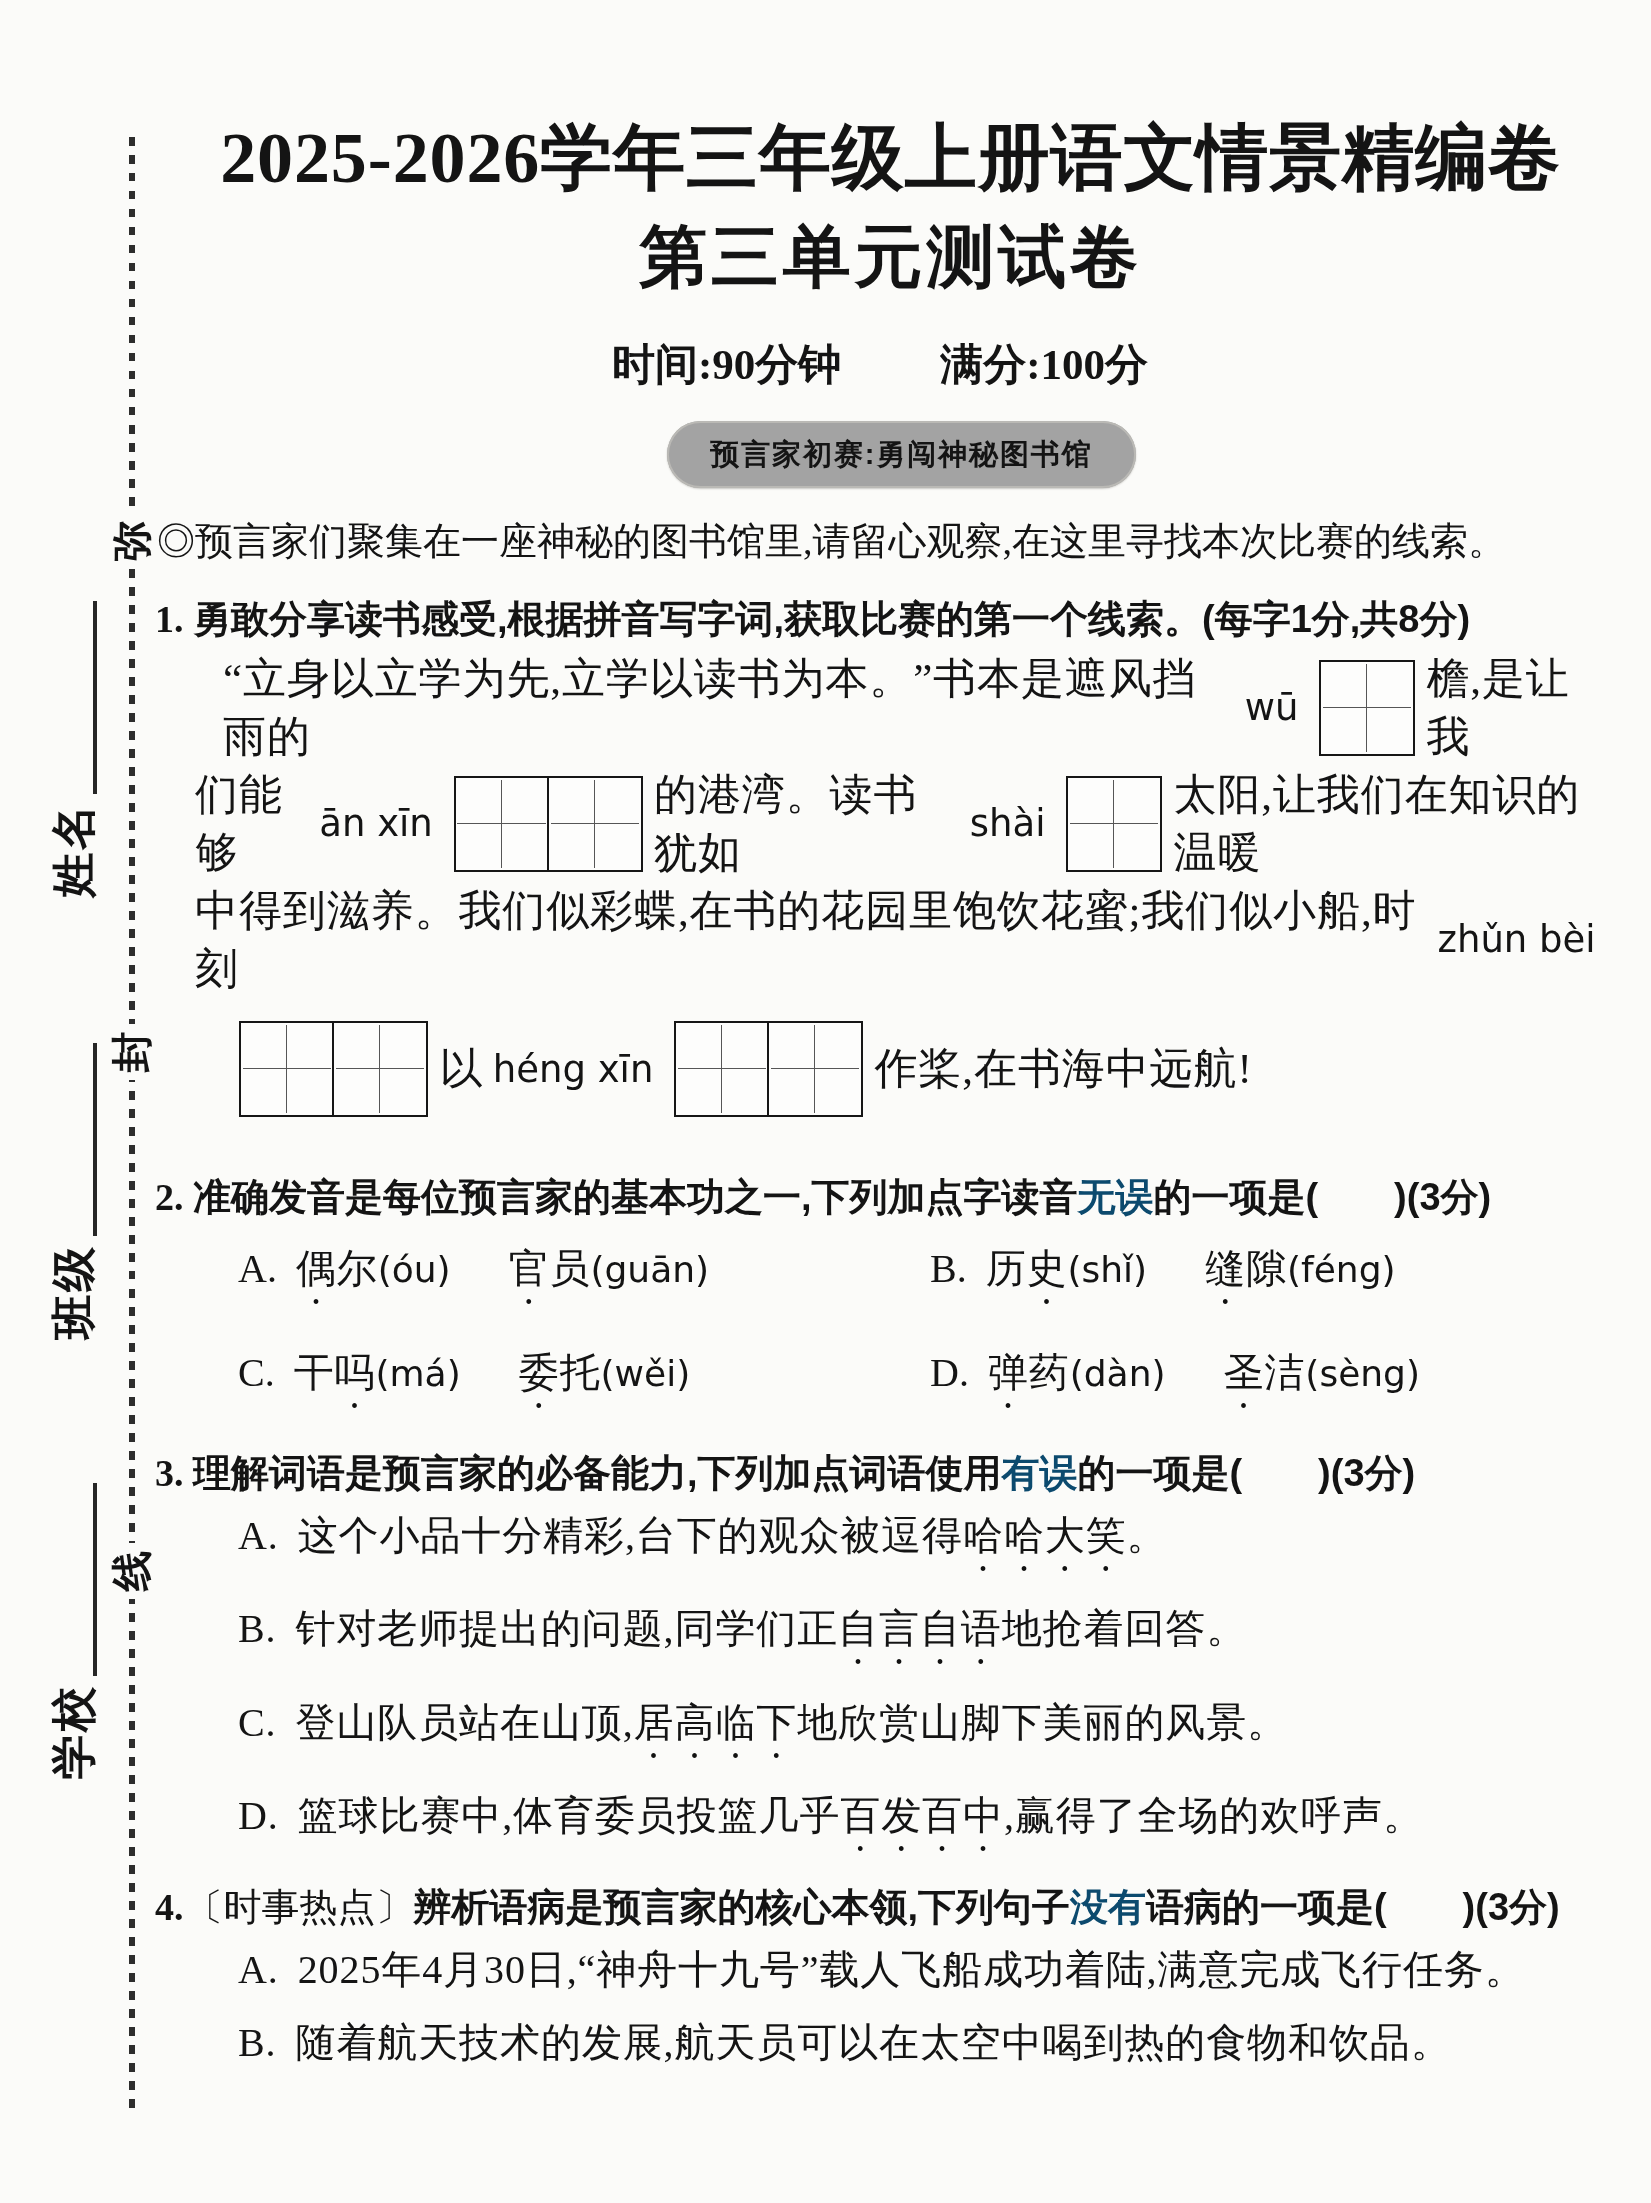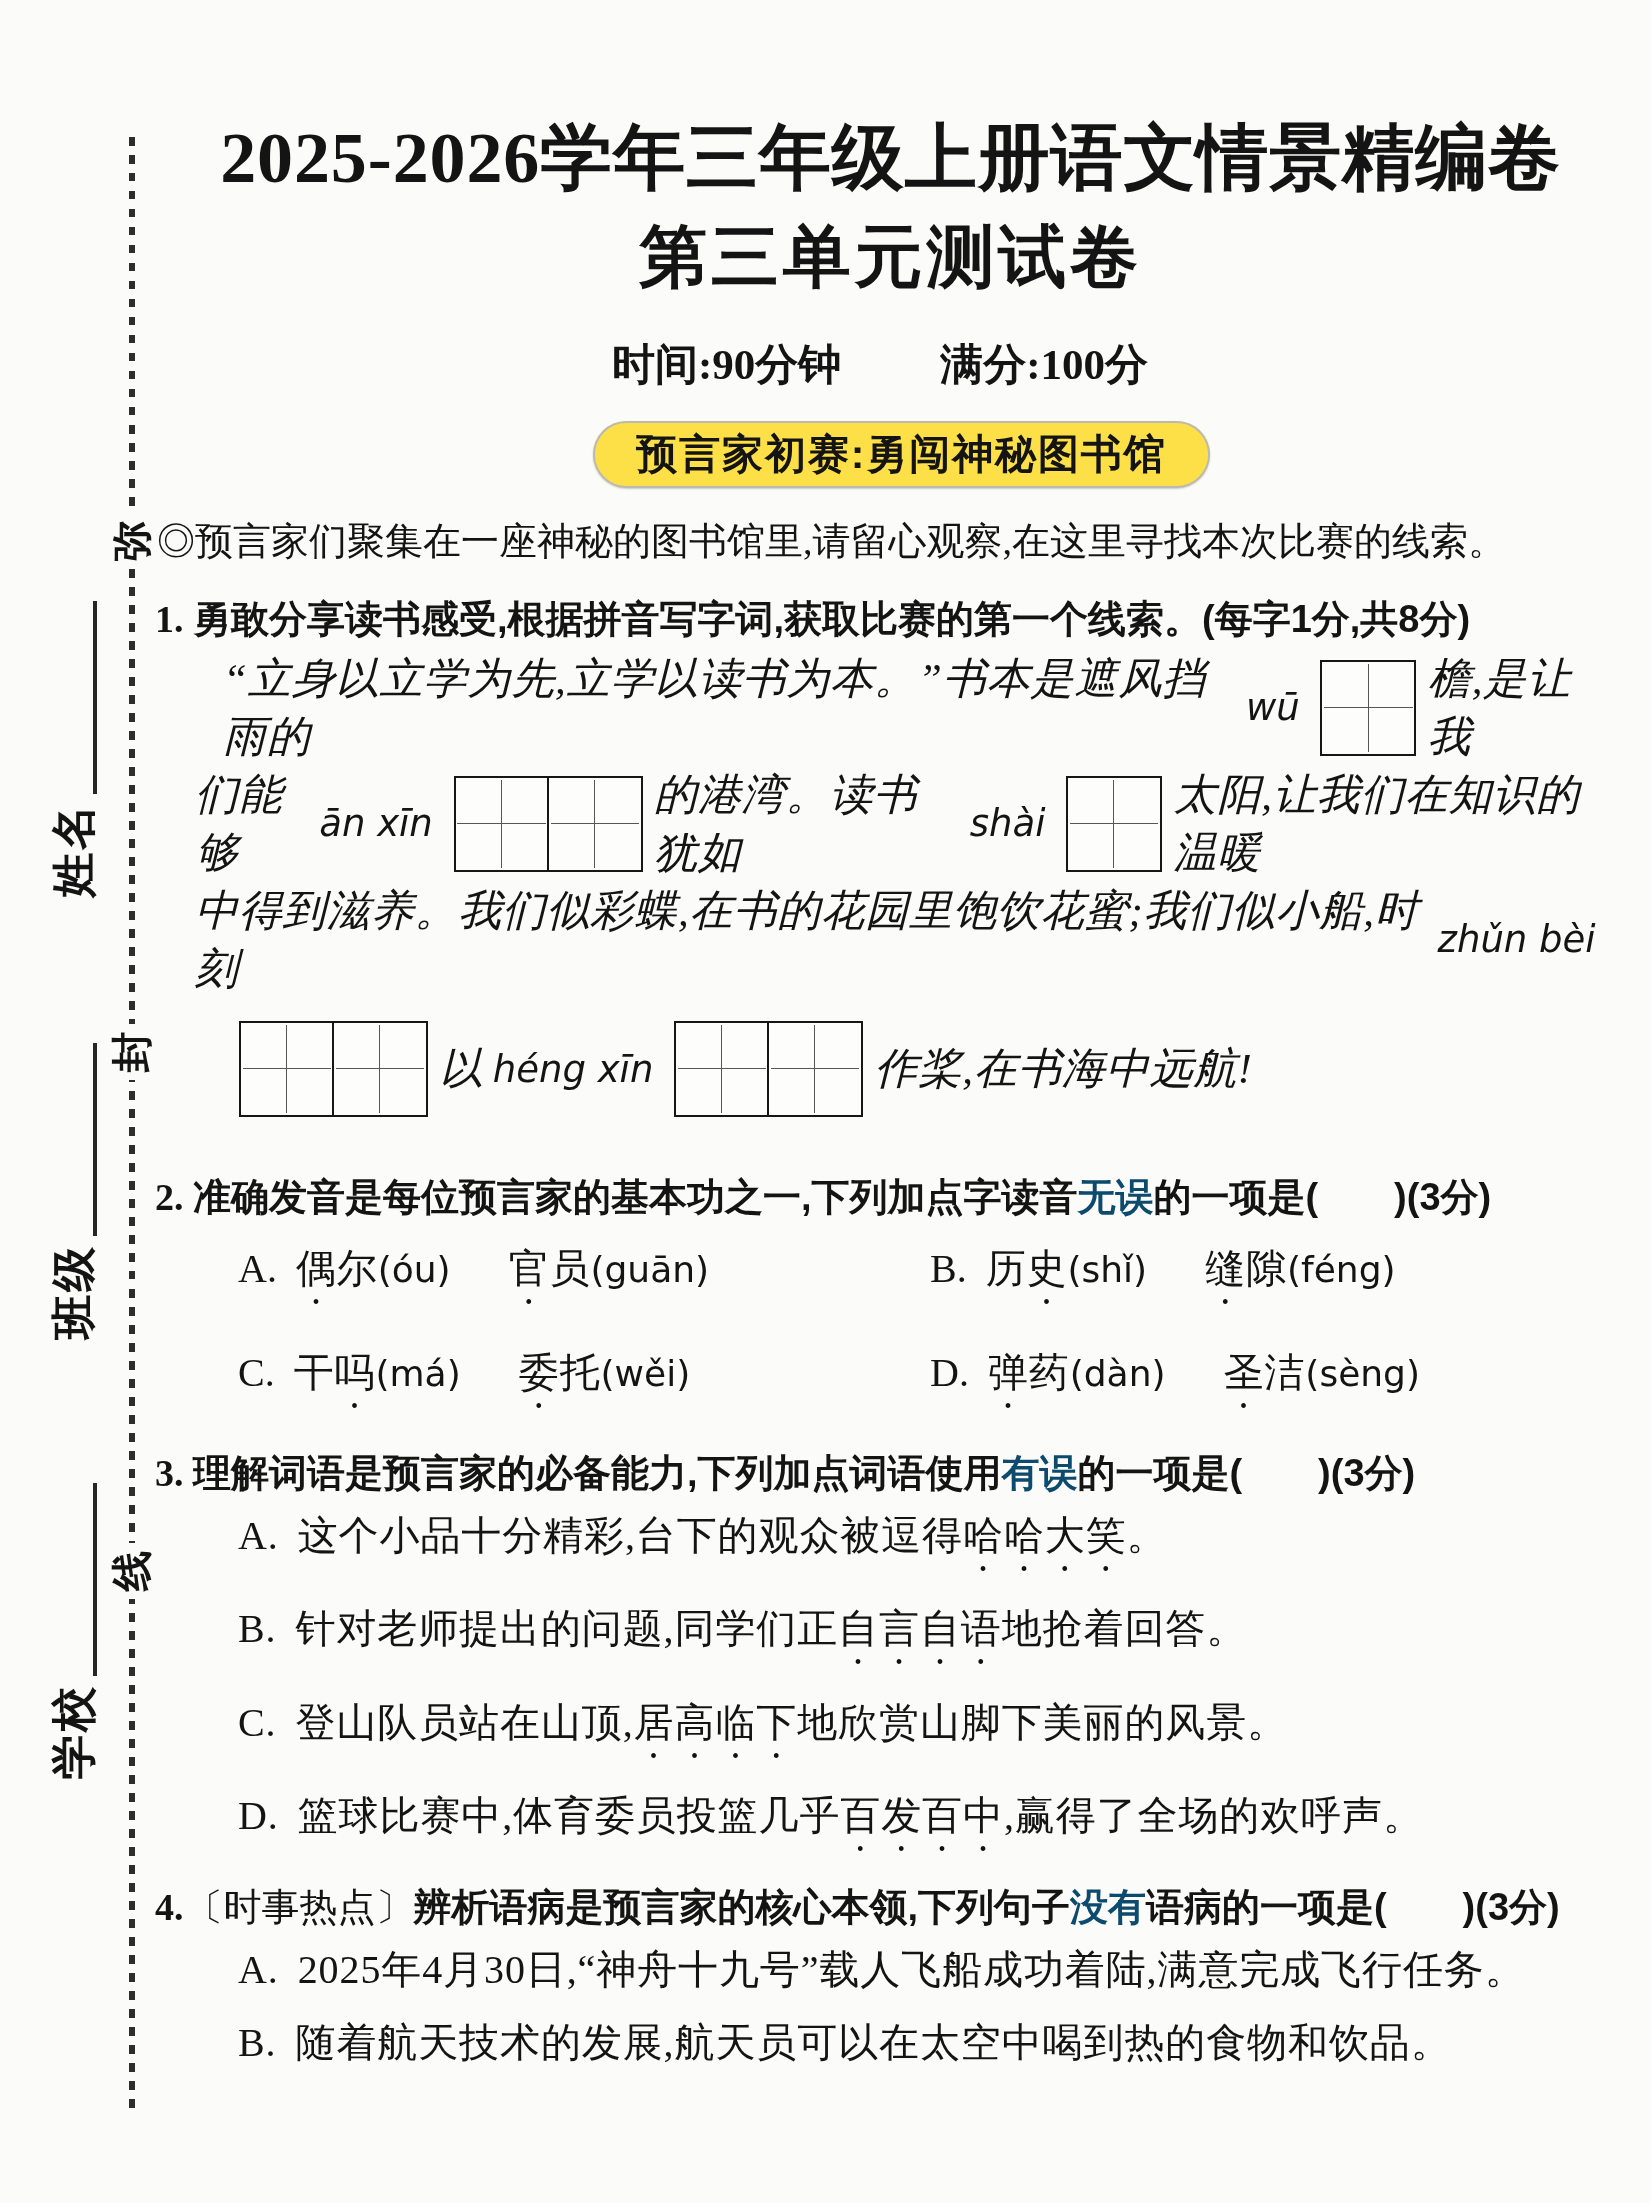"预言家初赛:勇闯神秘图书馆" .banner { background: #fde047 -> #a3a3a3; font-size: 41px -> 29px }
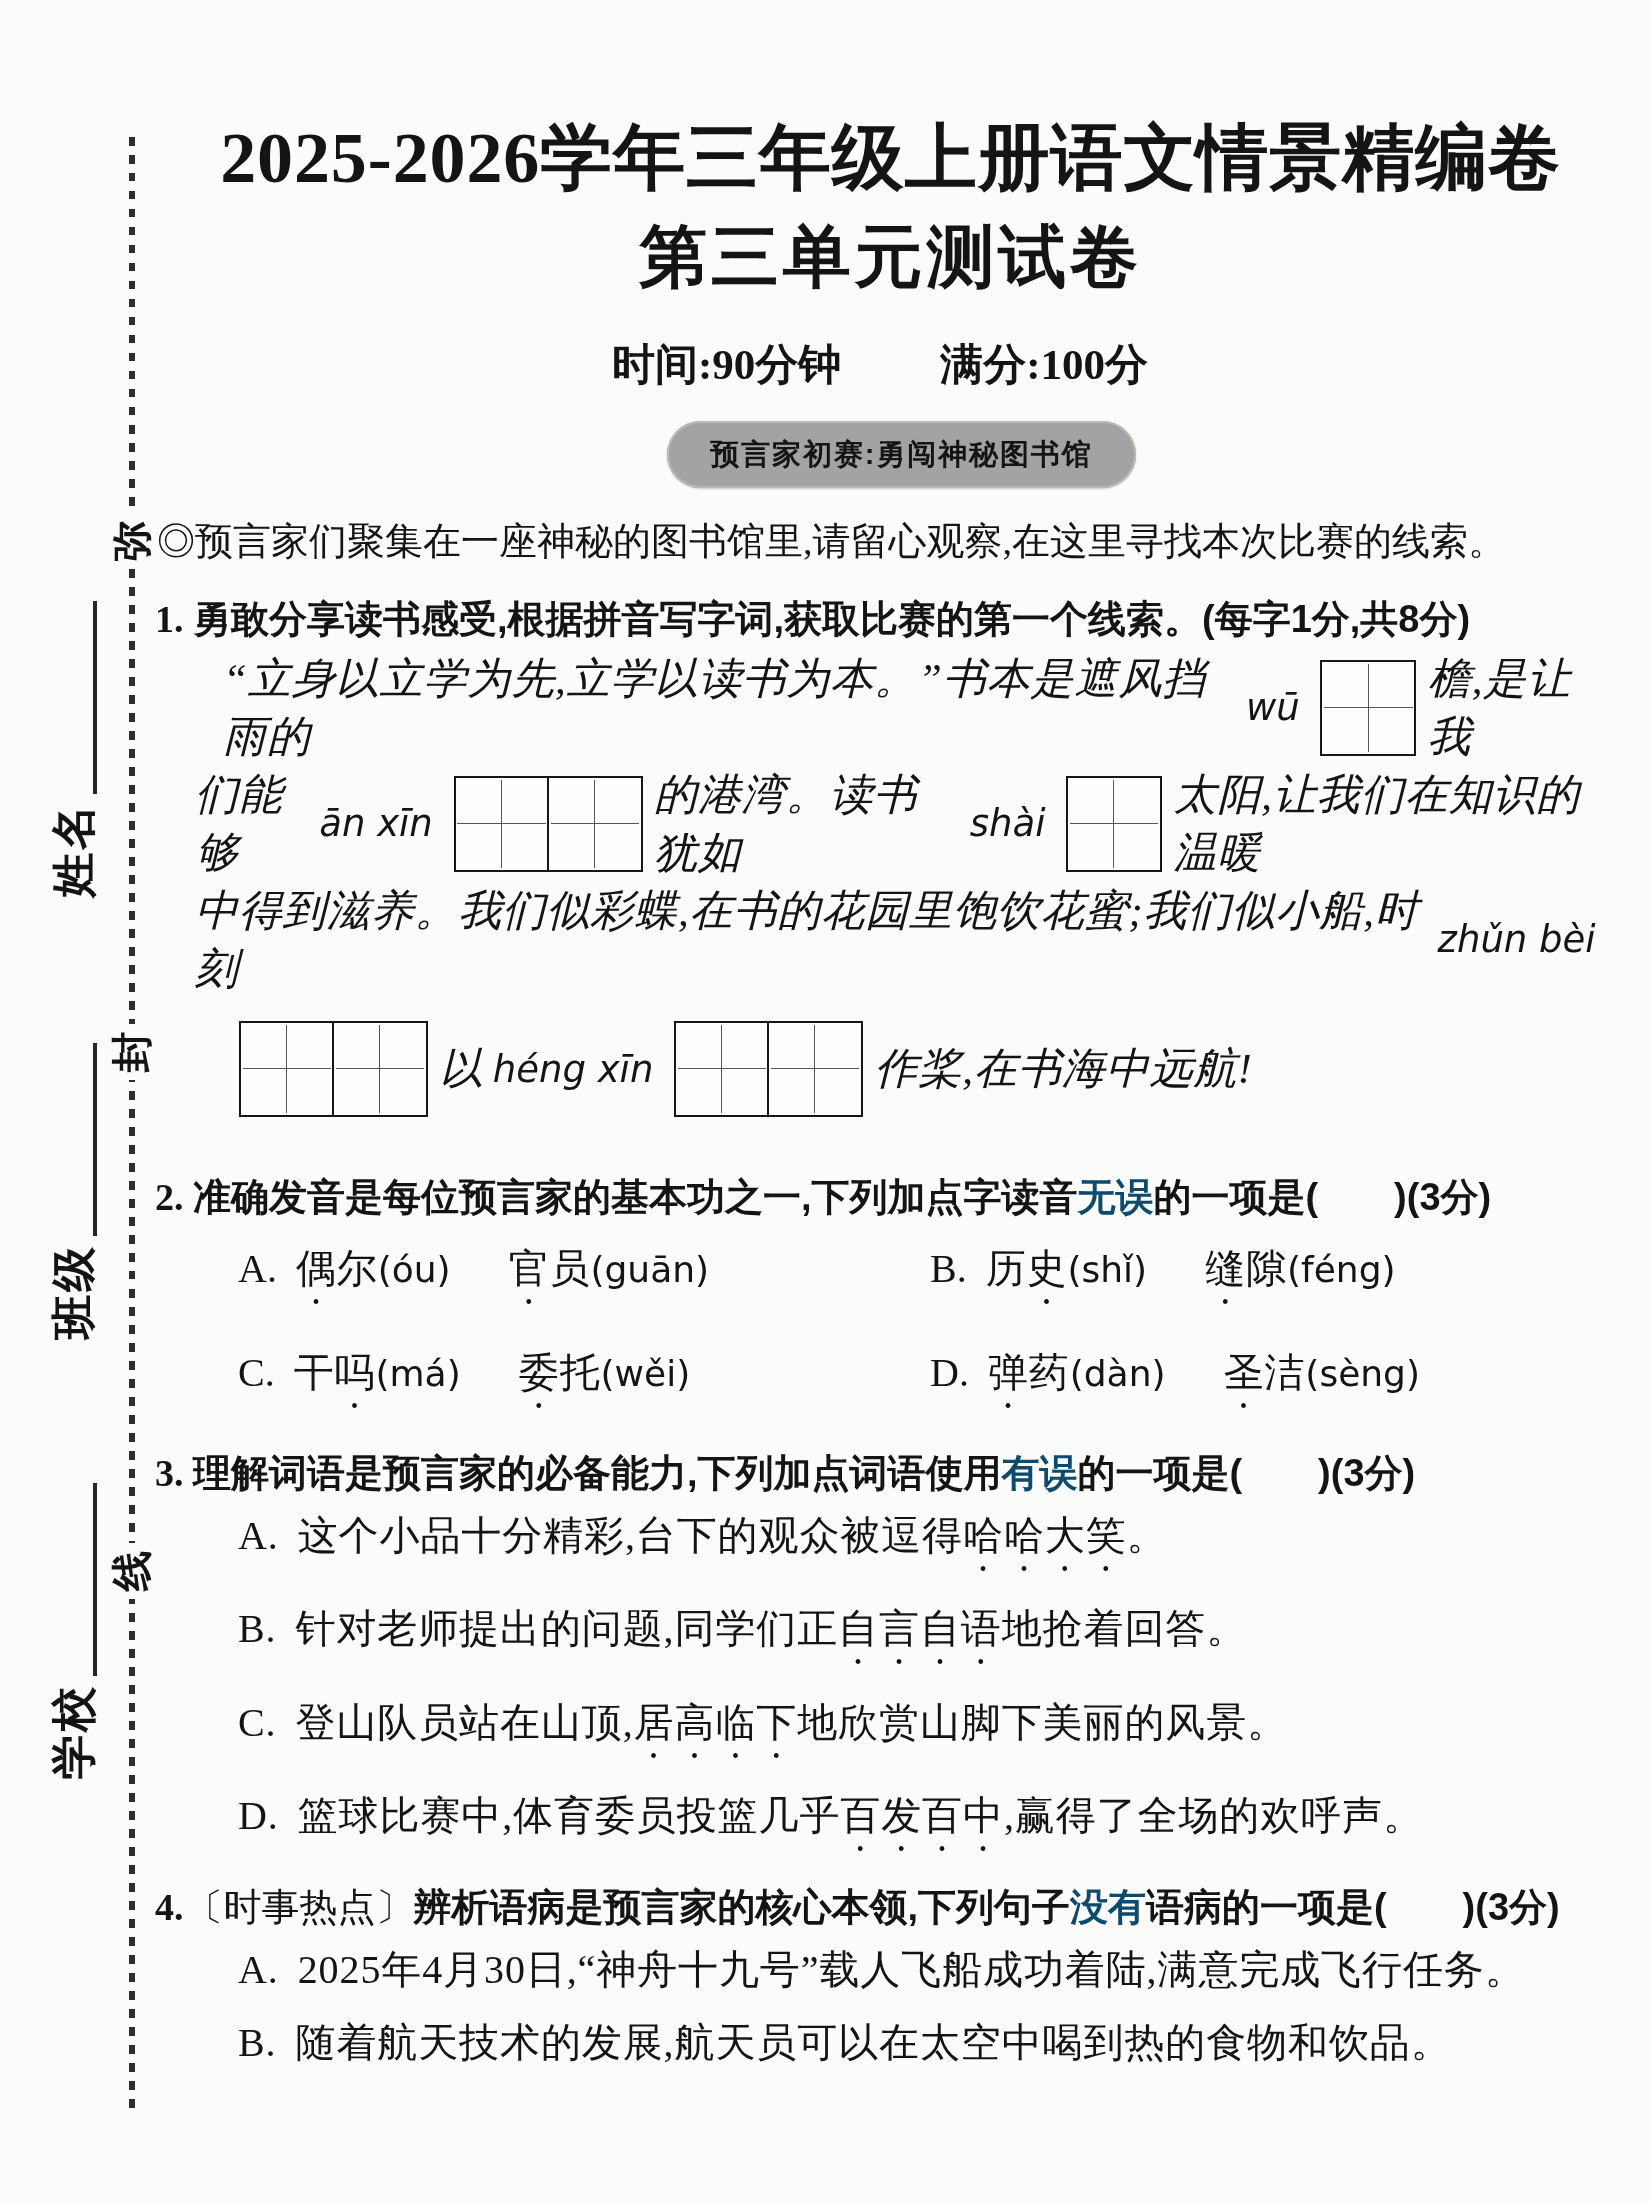"“立身以立学为先,立学以读书为本。”书本是遮风挡雨的" .pline { font-style: italic -> none }
